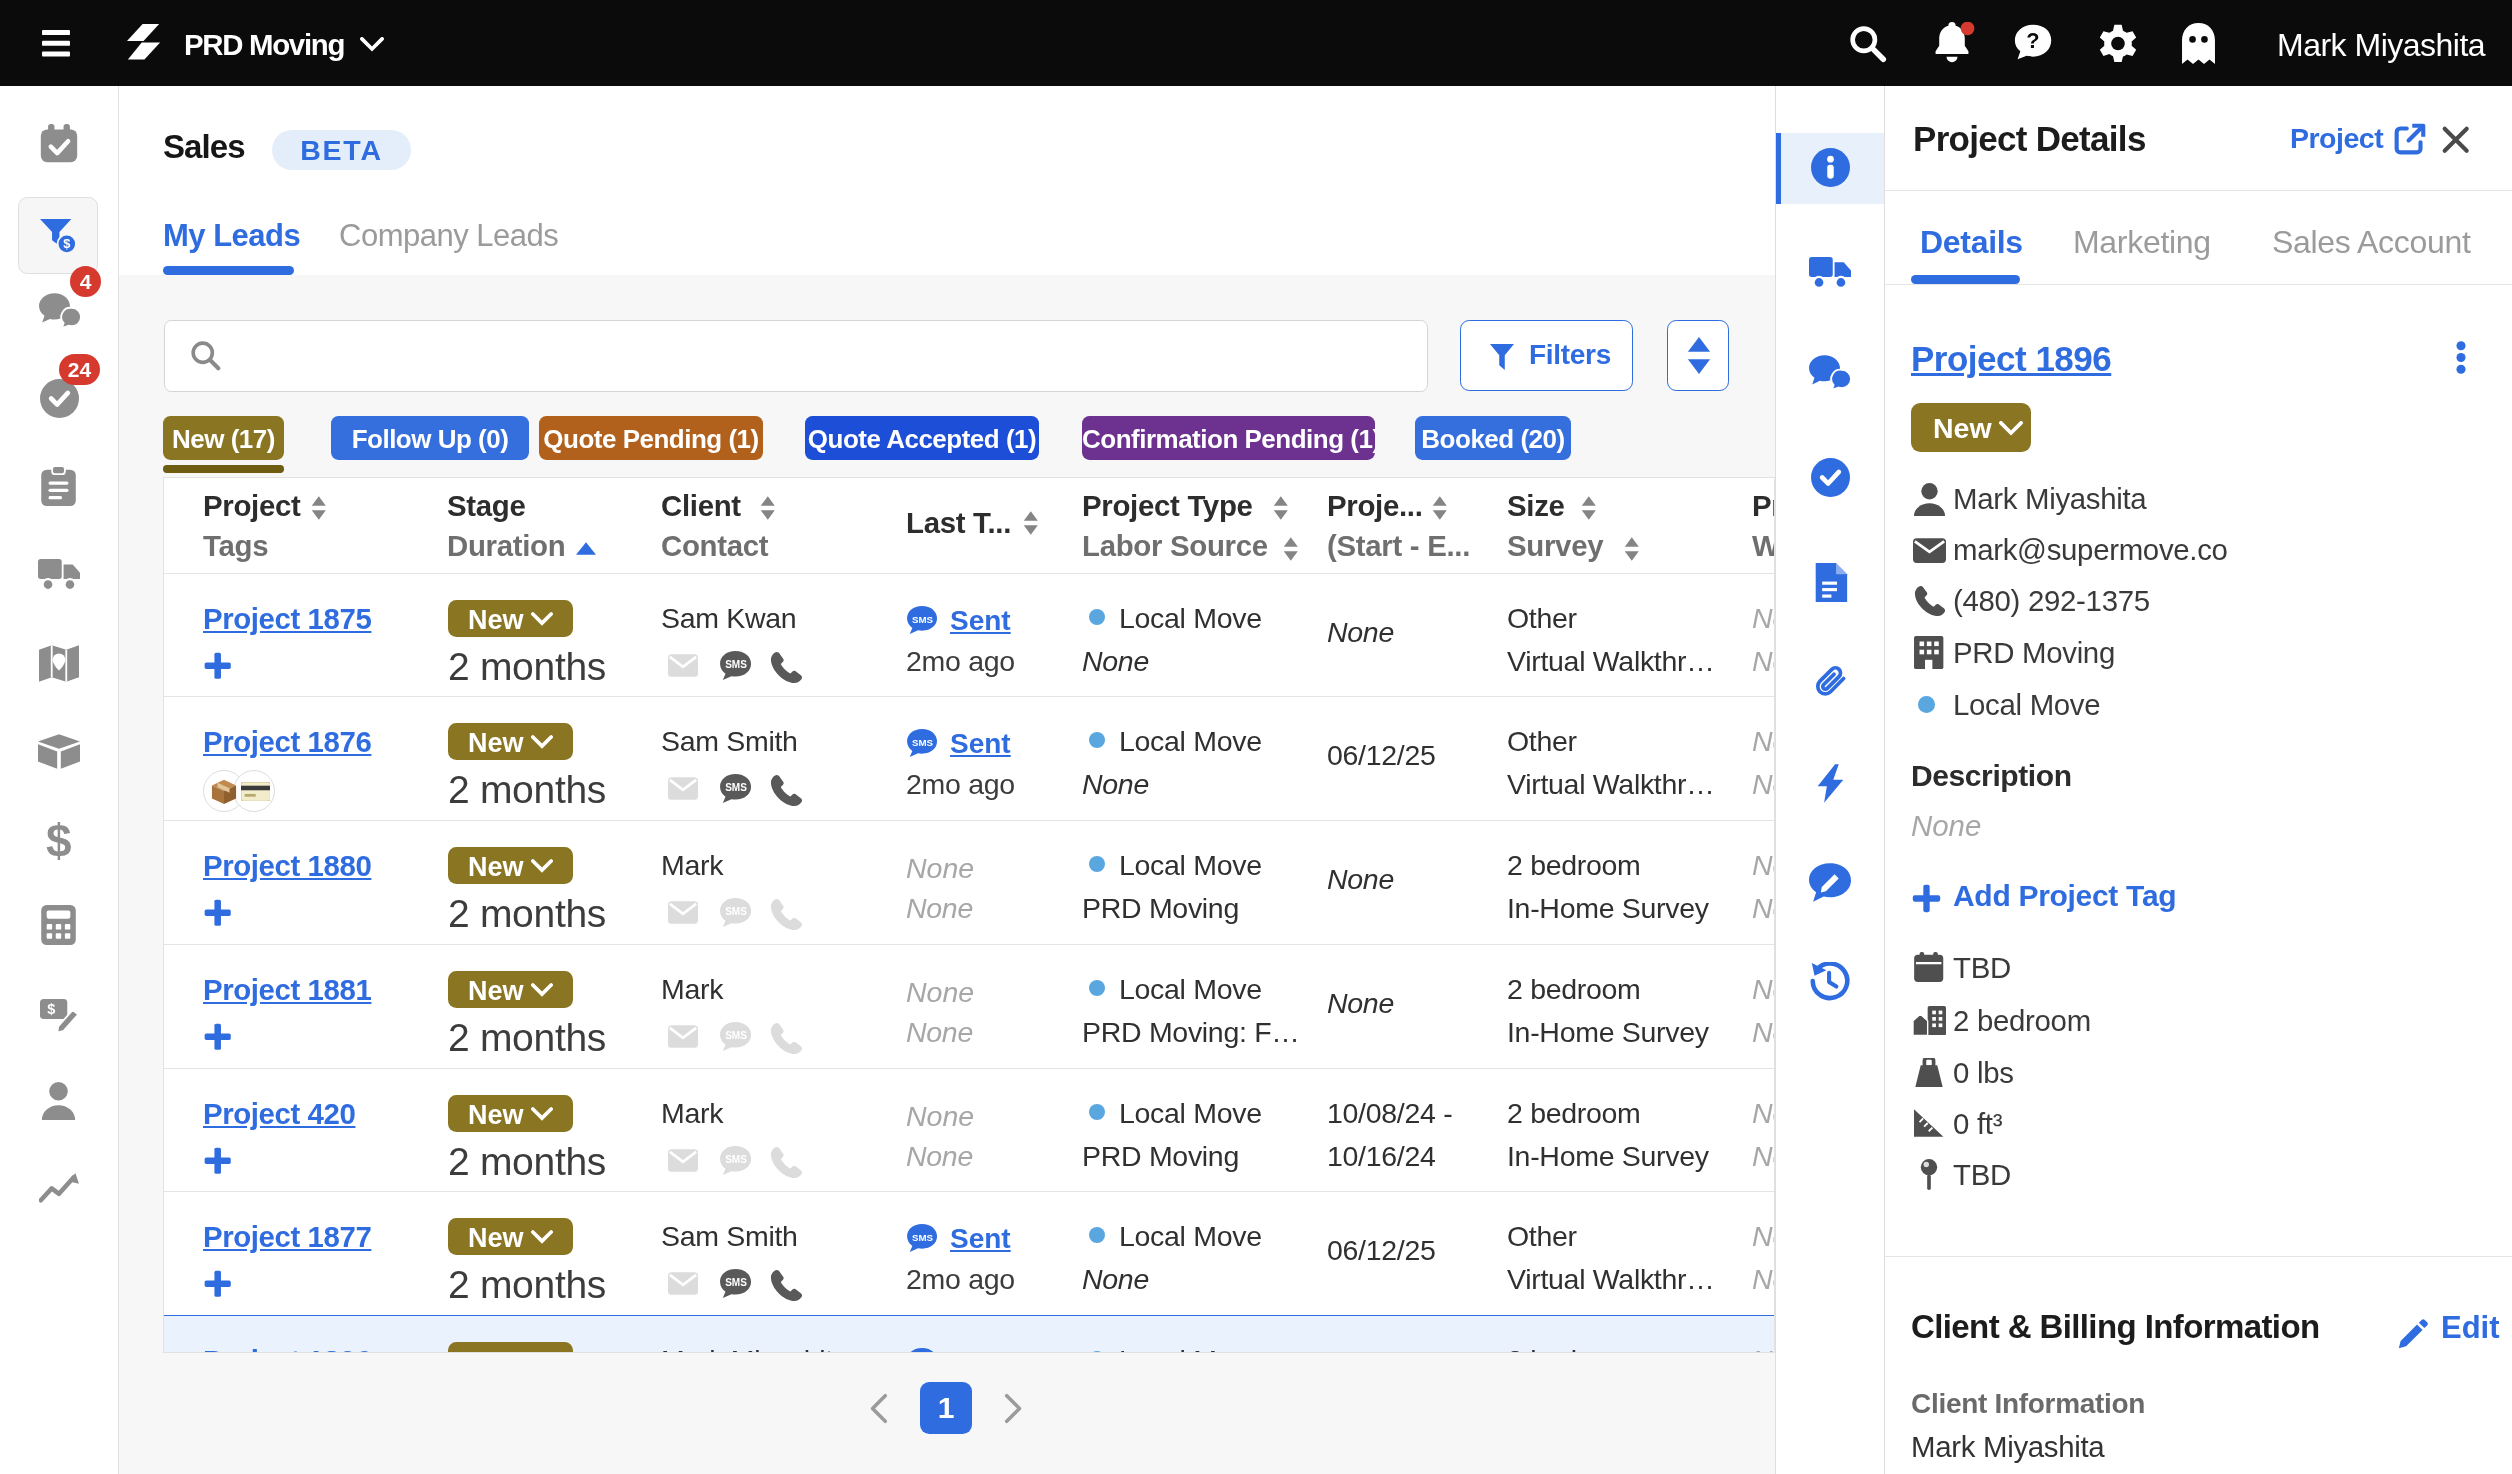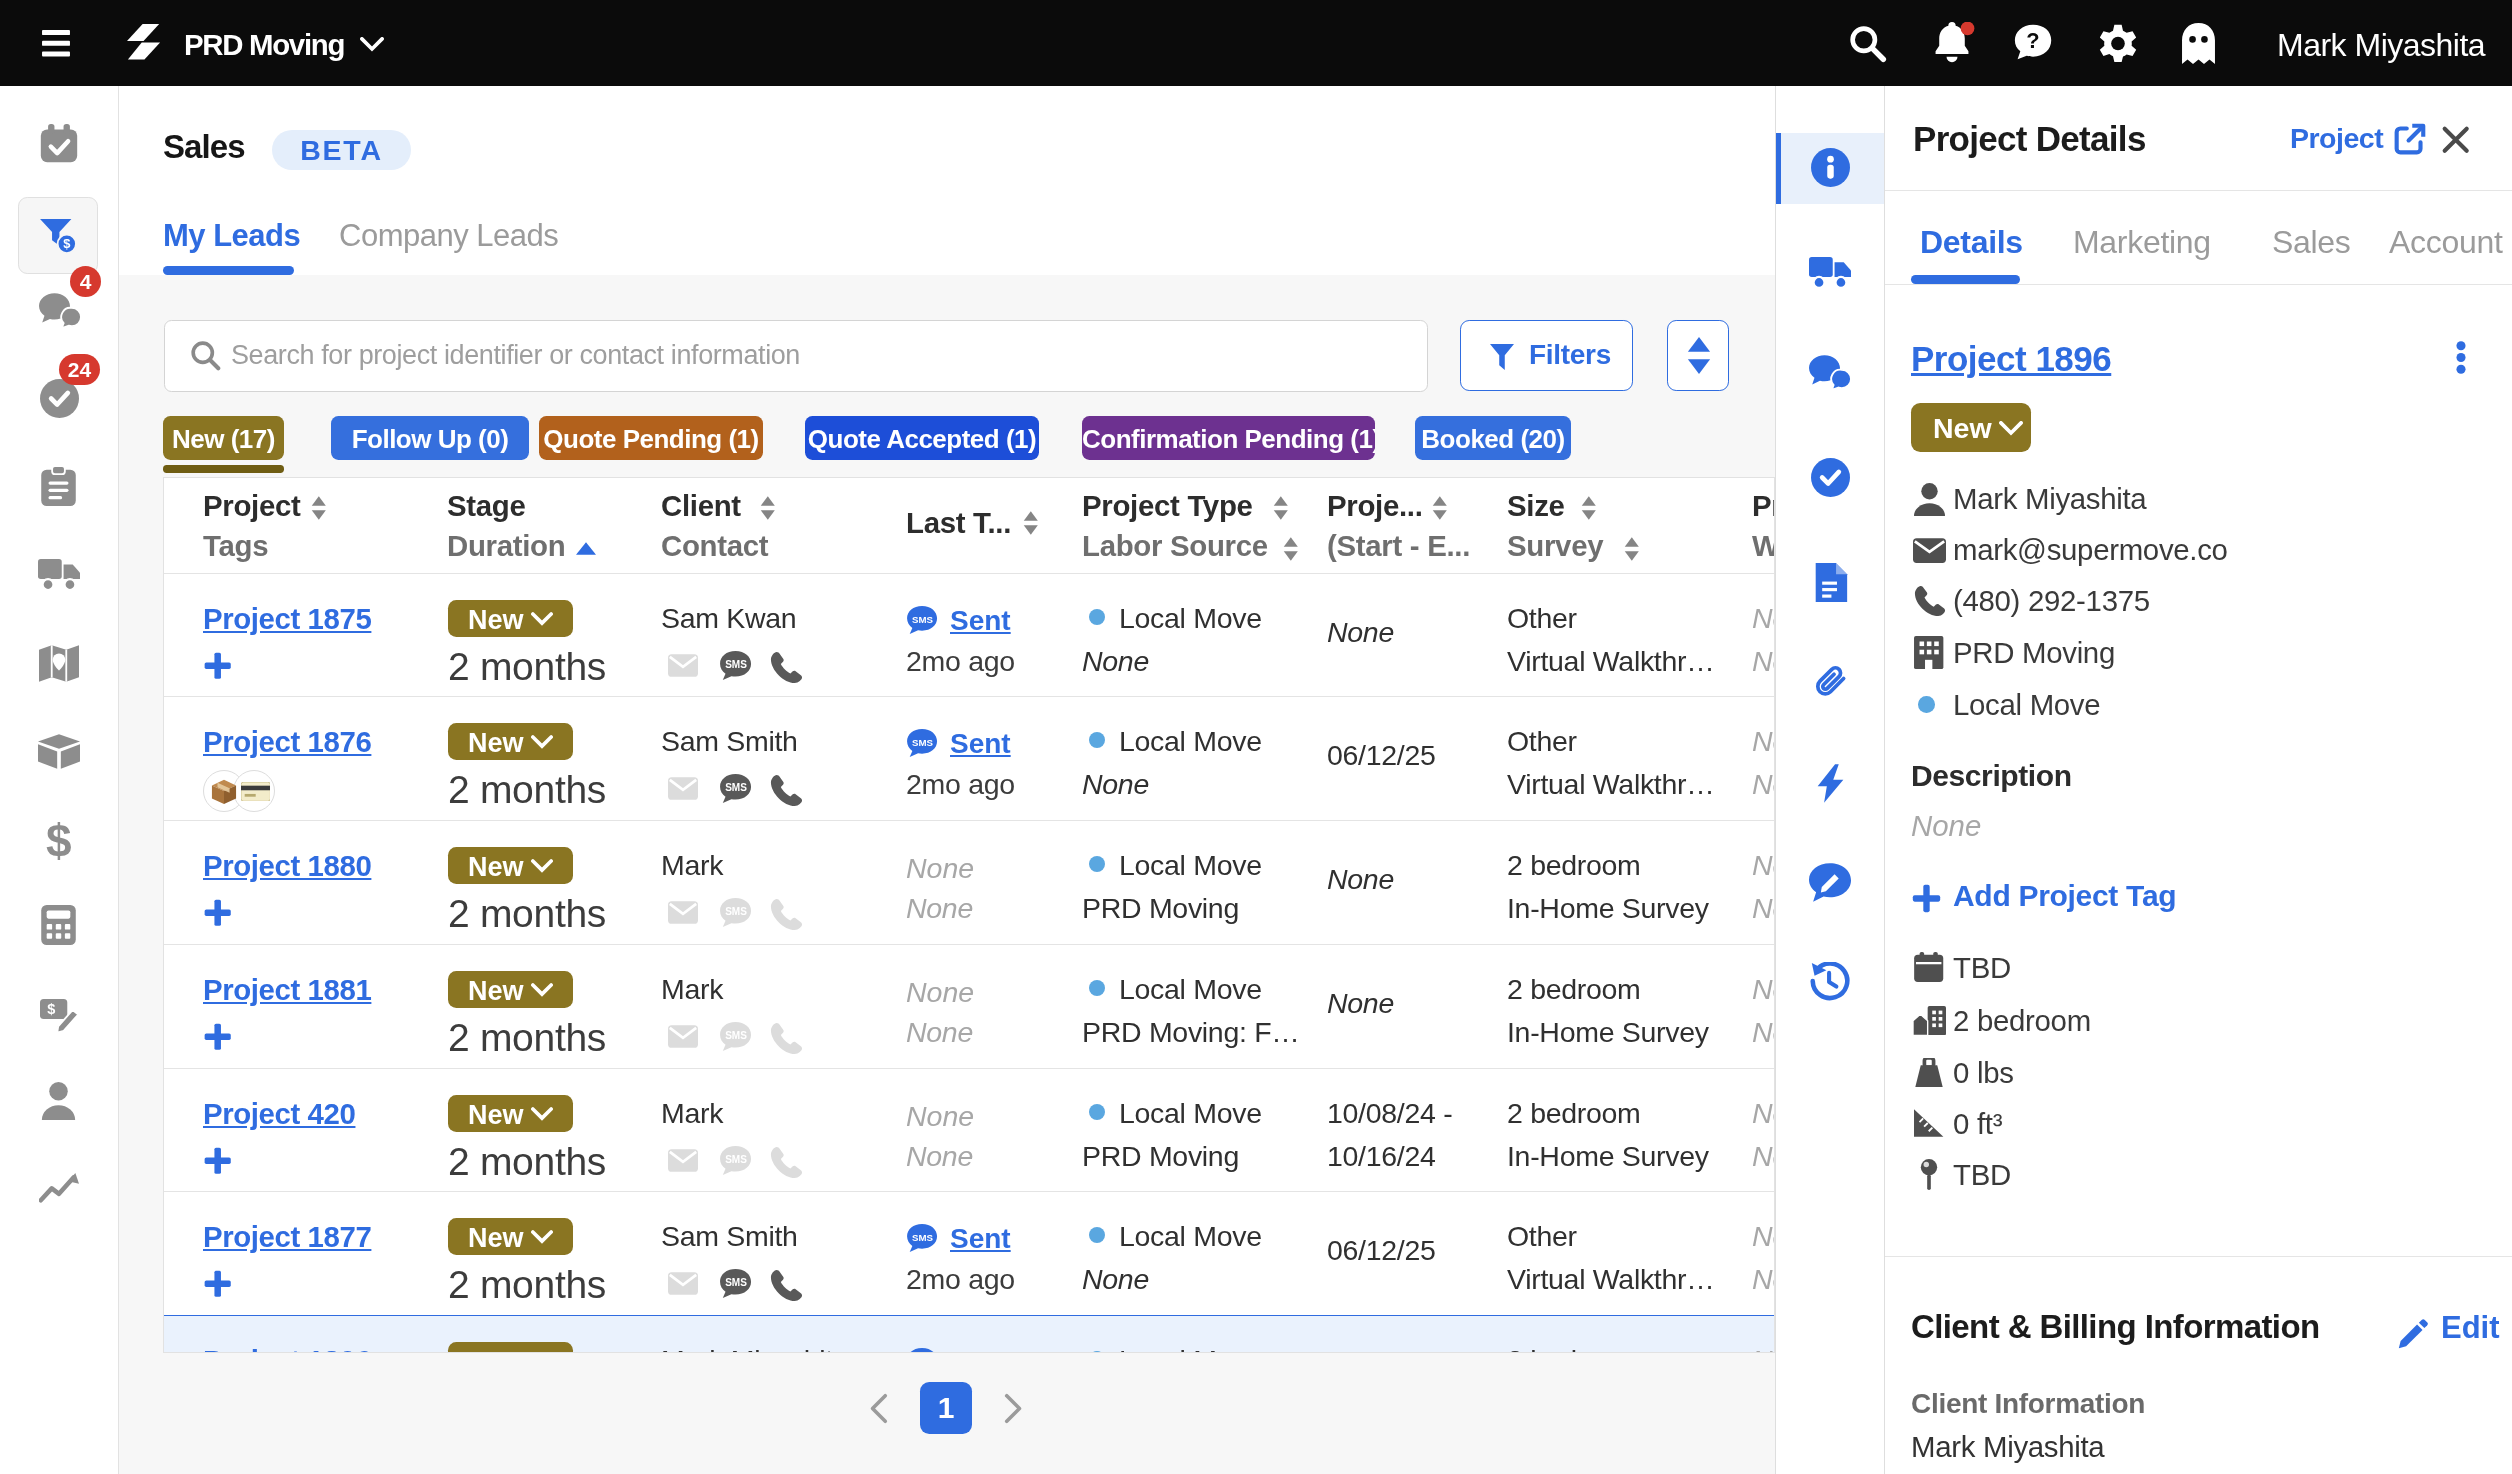"Account" div.tab { left: 504px -> 472px }
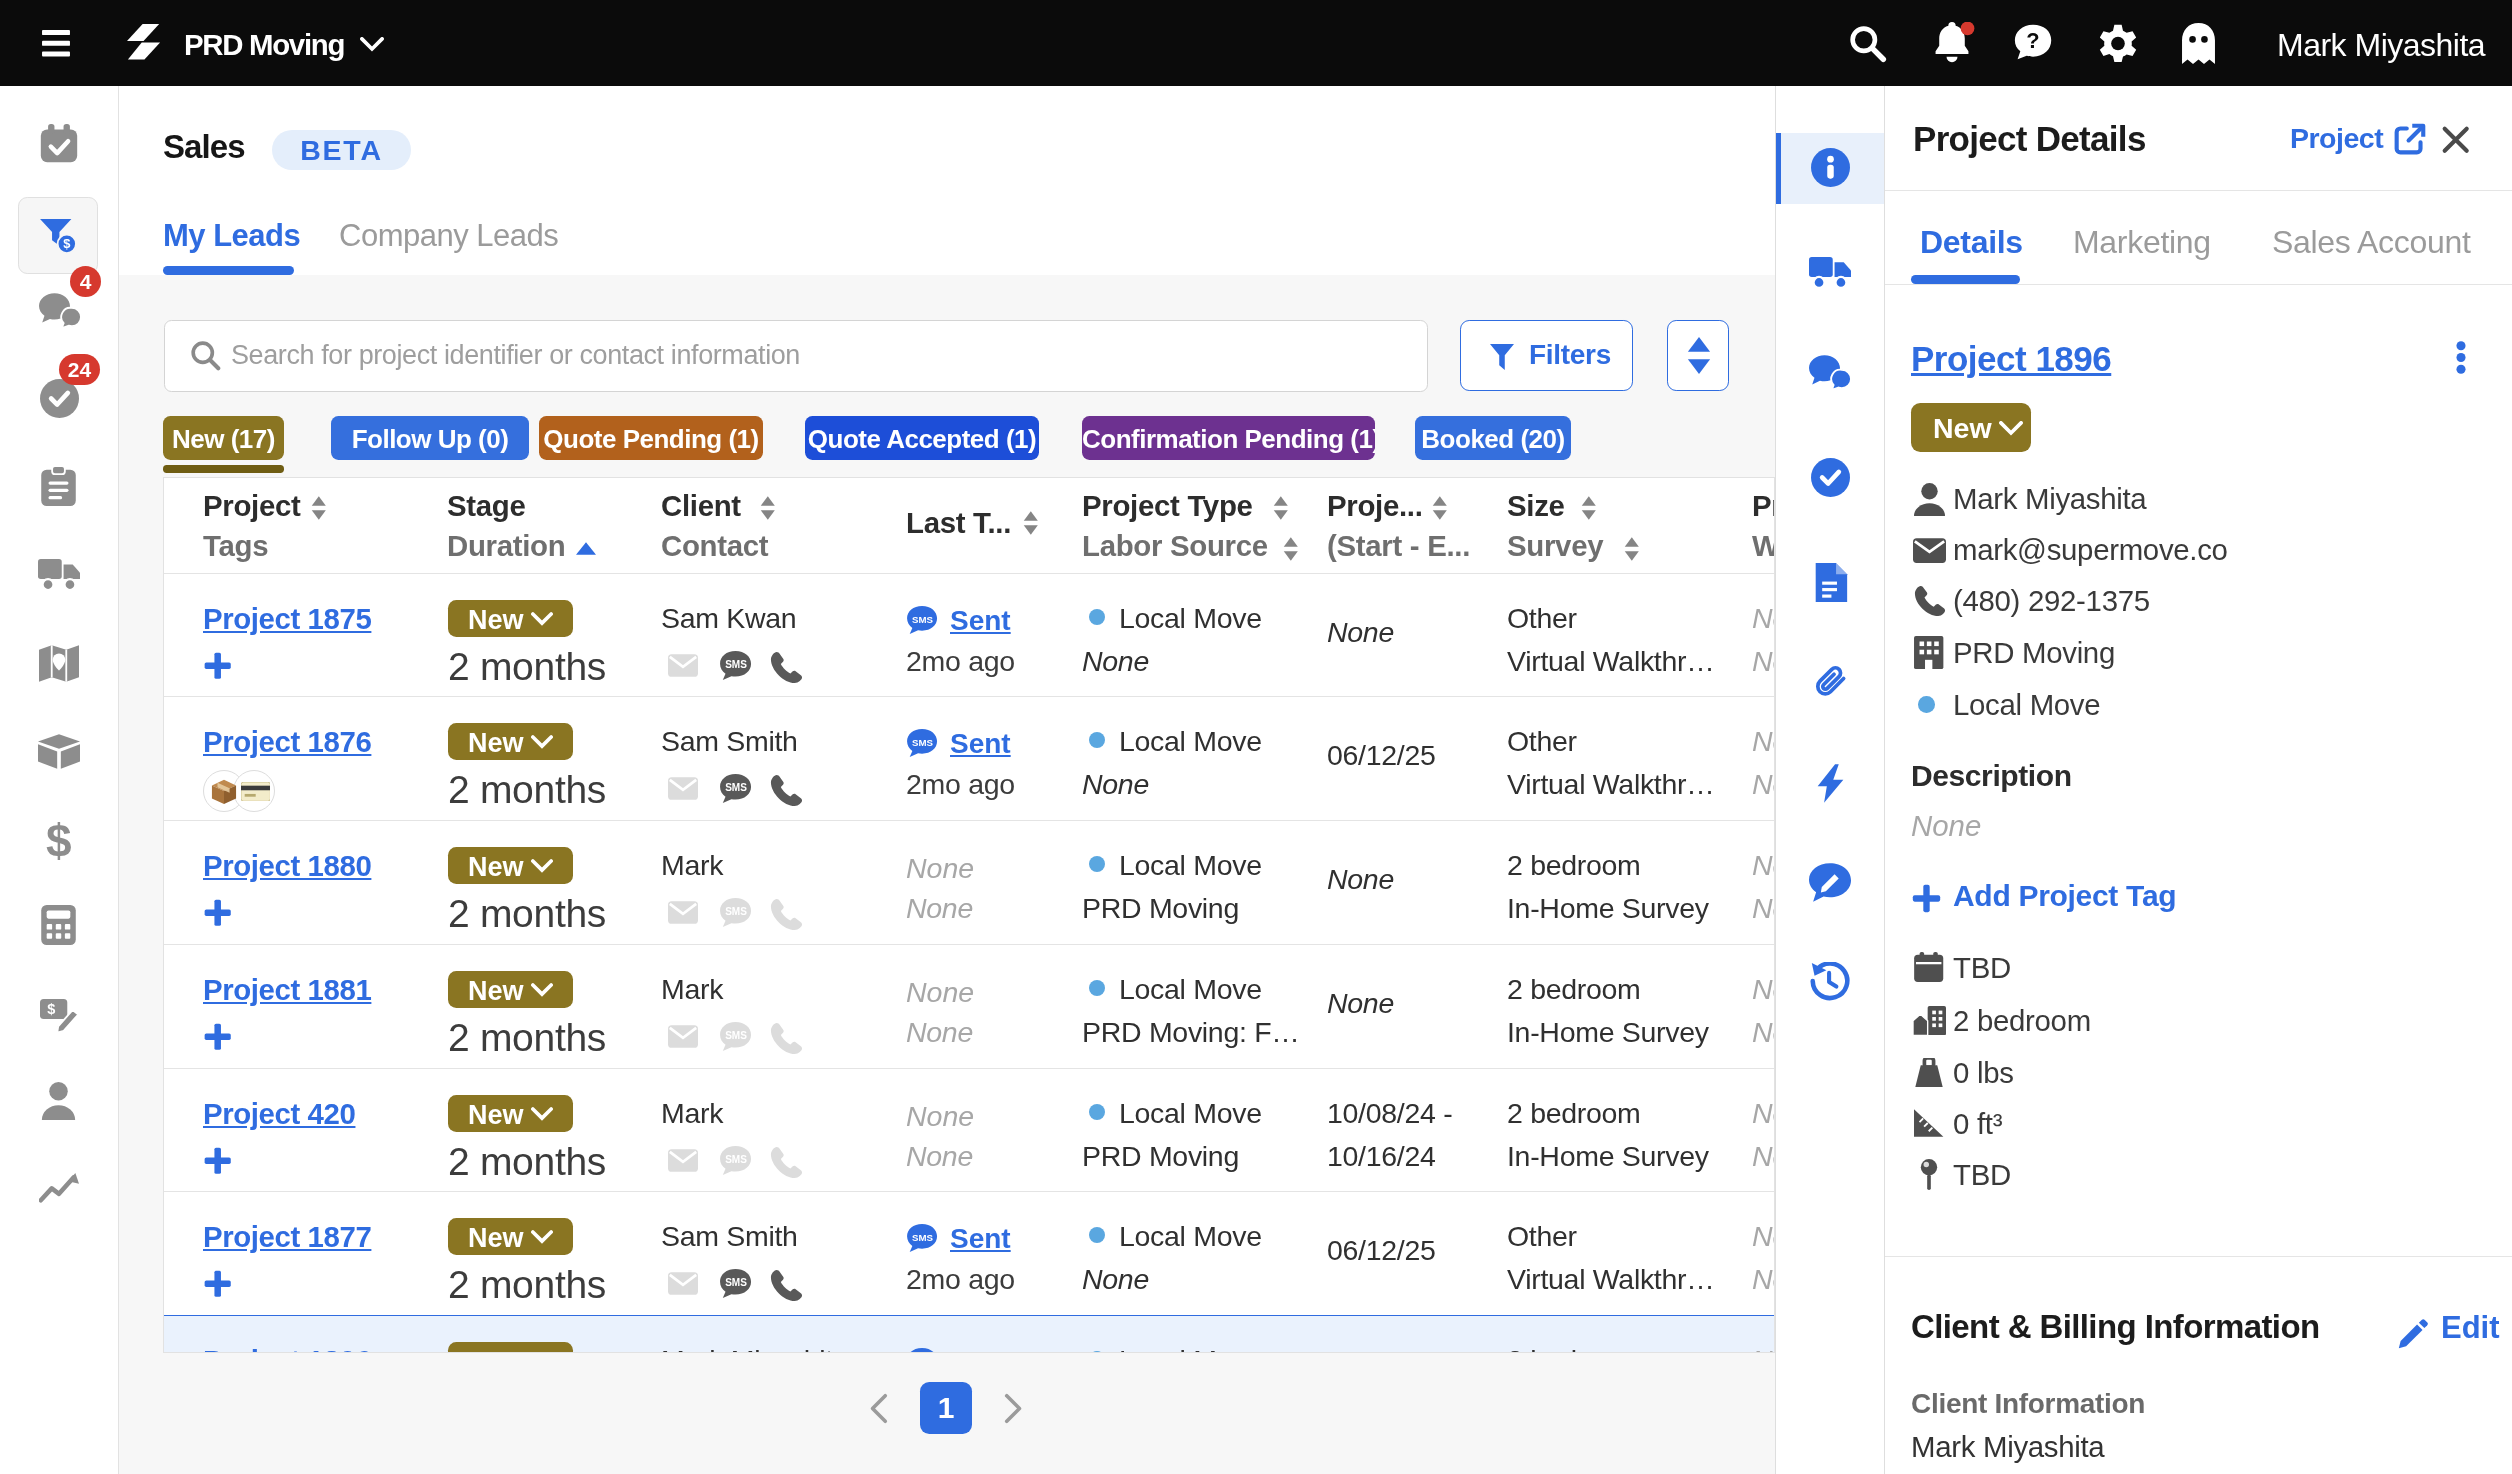"Search for project identifier or" span.ph { html: <span>Search for project identifier or contact information</span> -> none }
